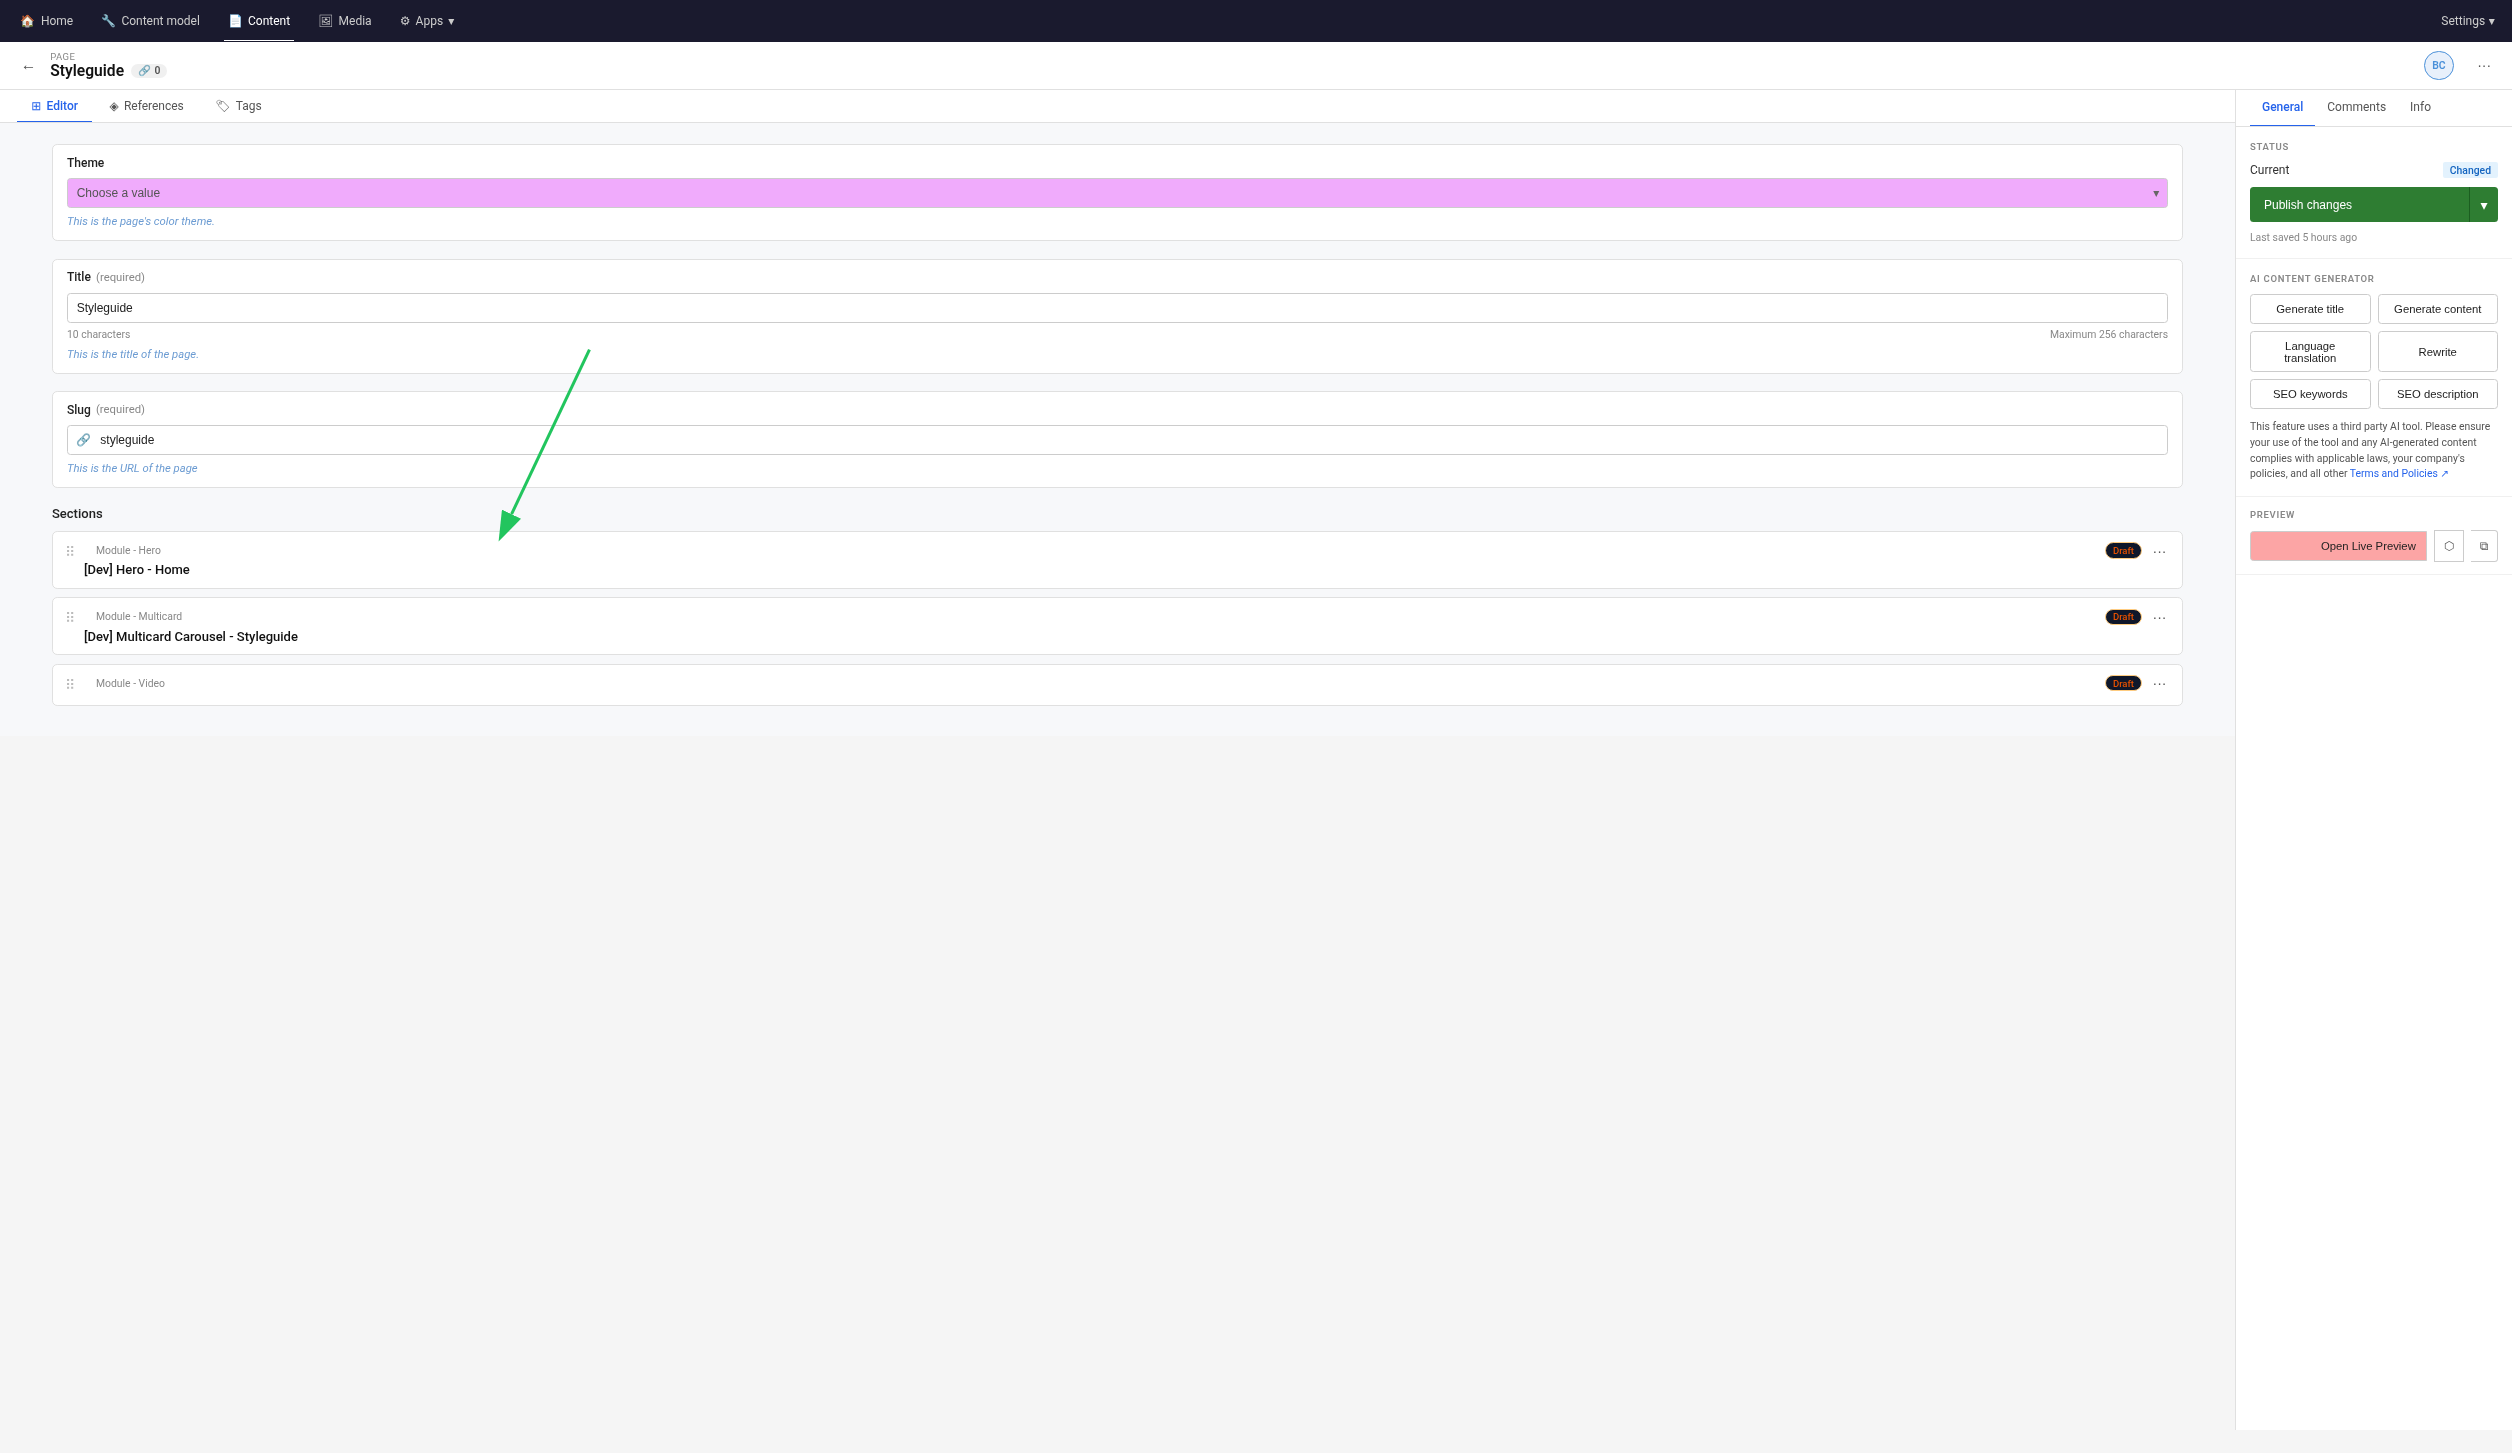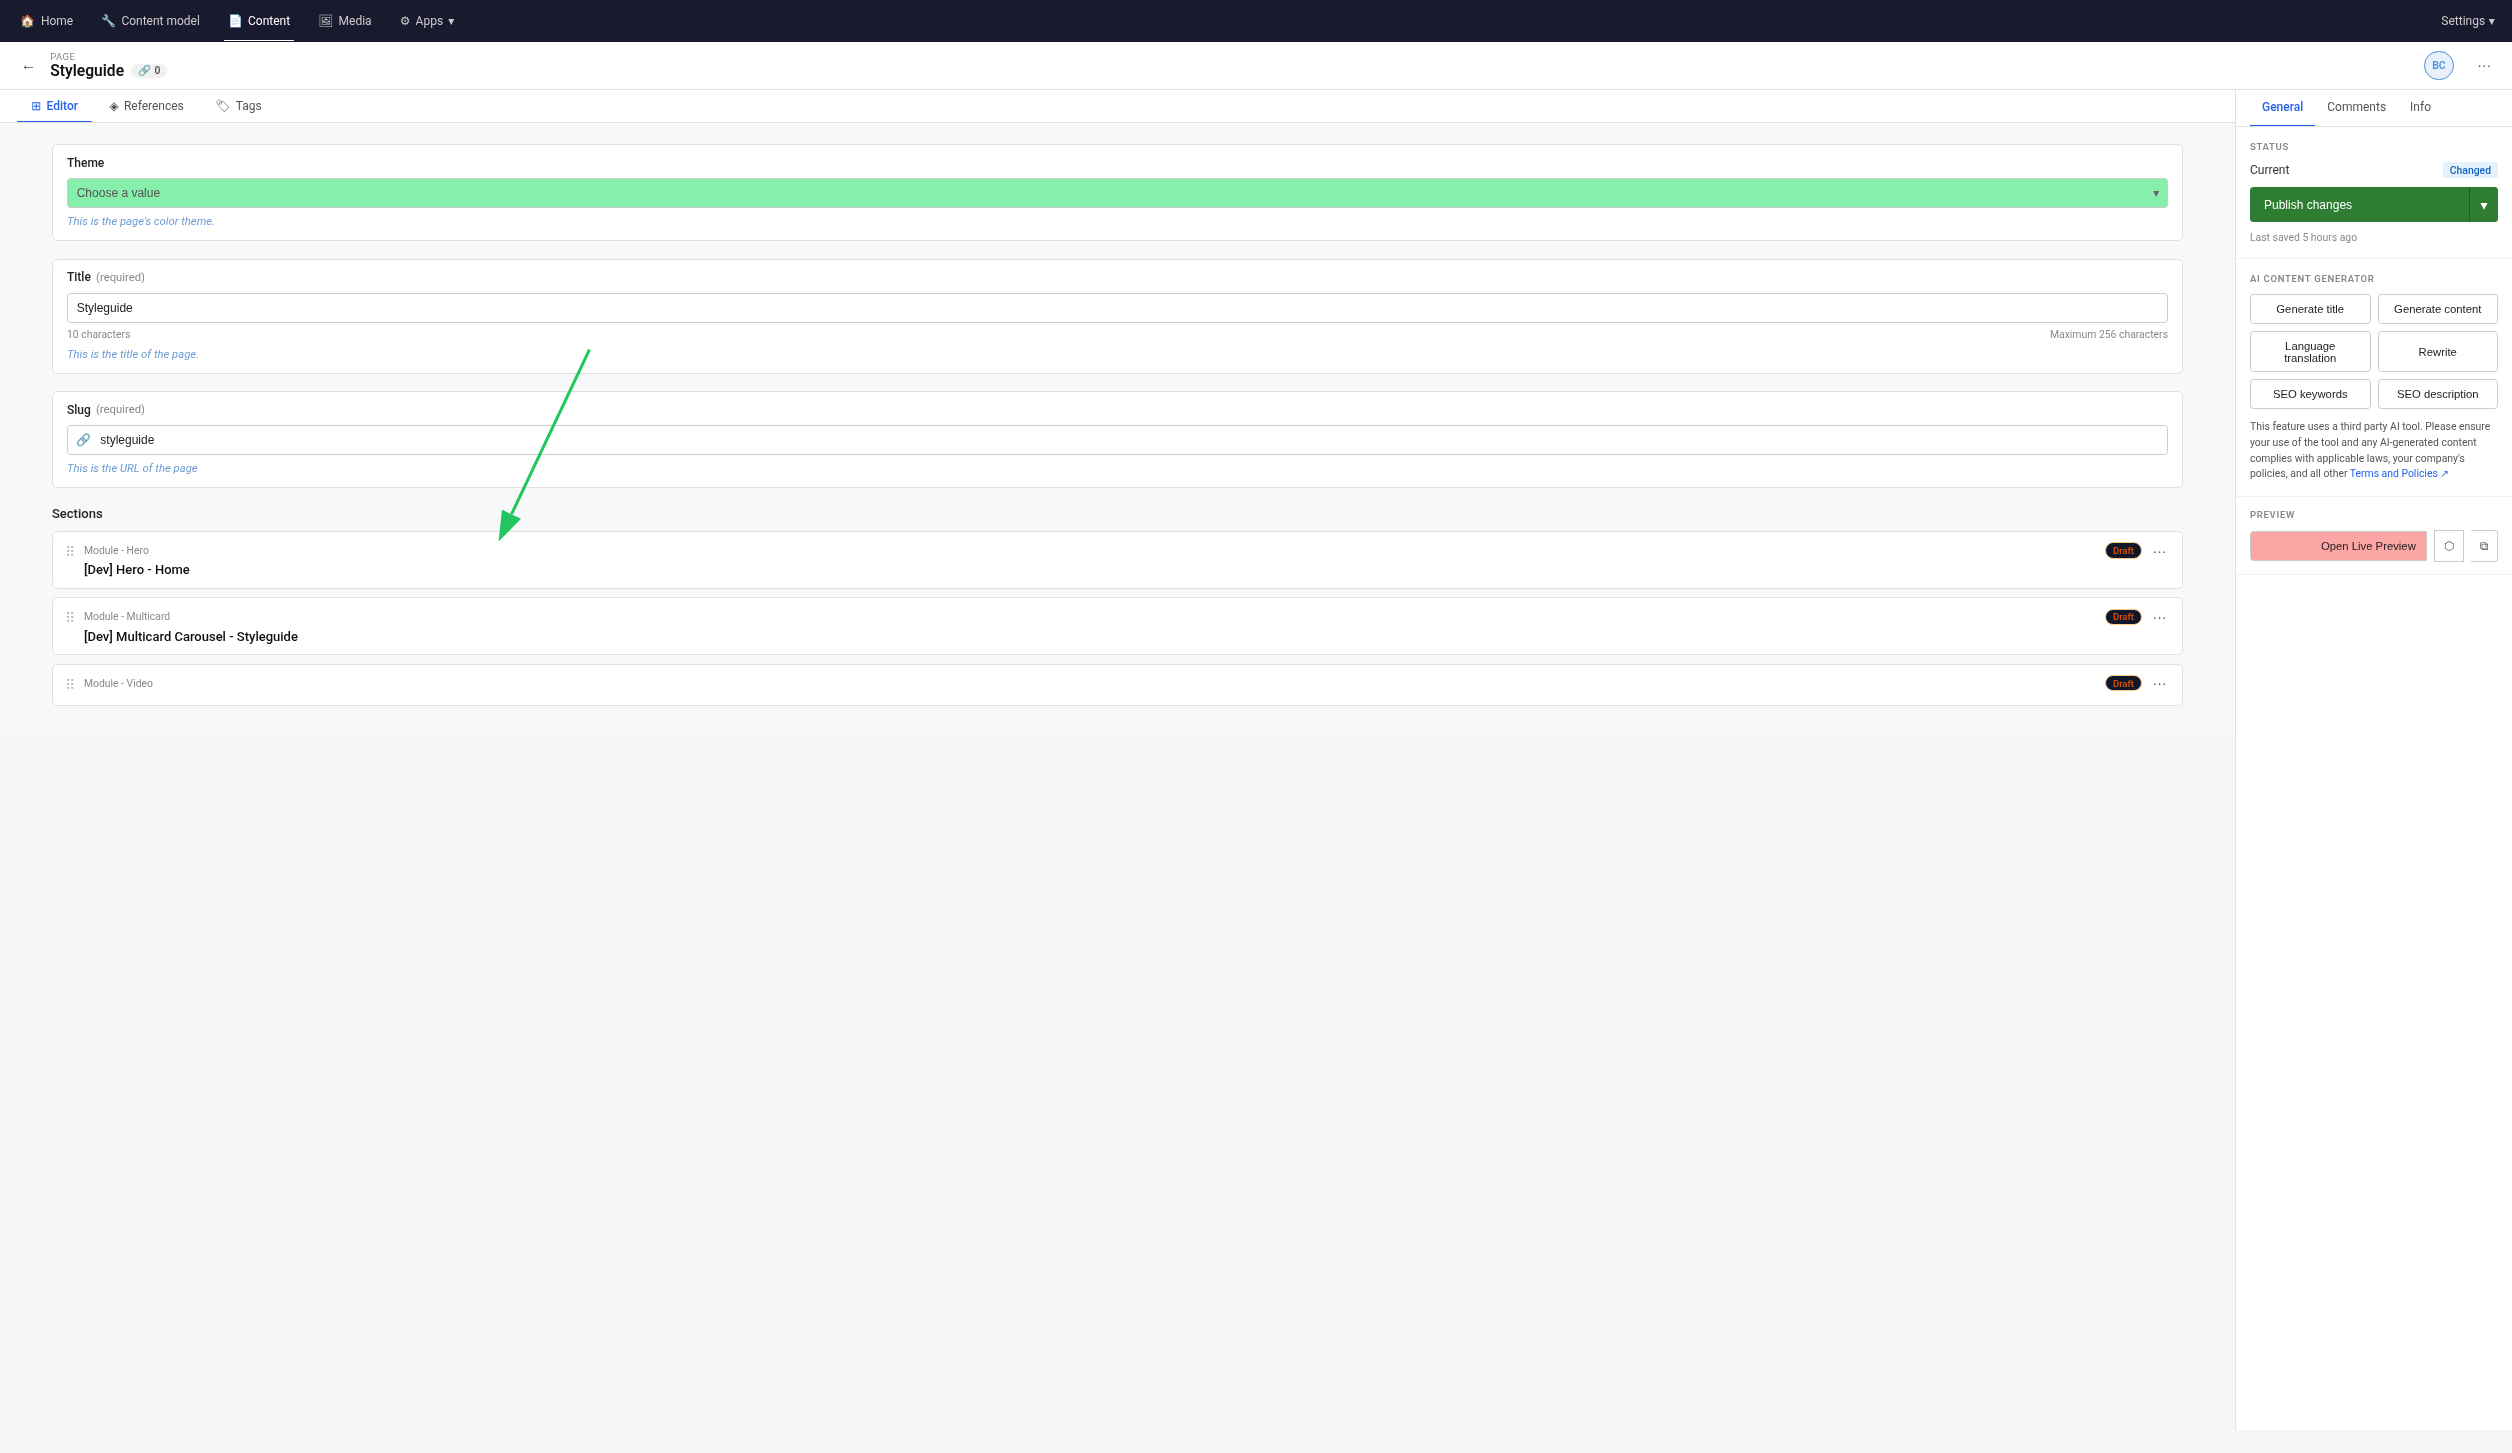"Choose a value" .select-input { background: #86efac -> #f0abfc }
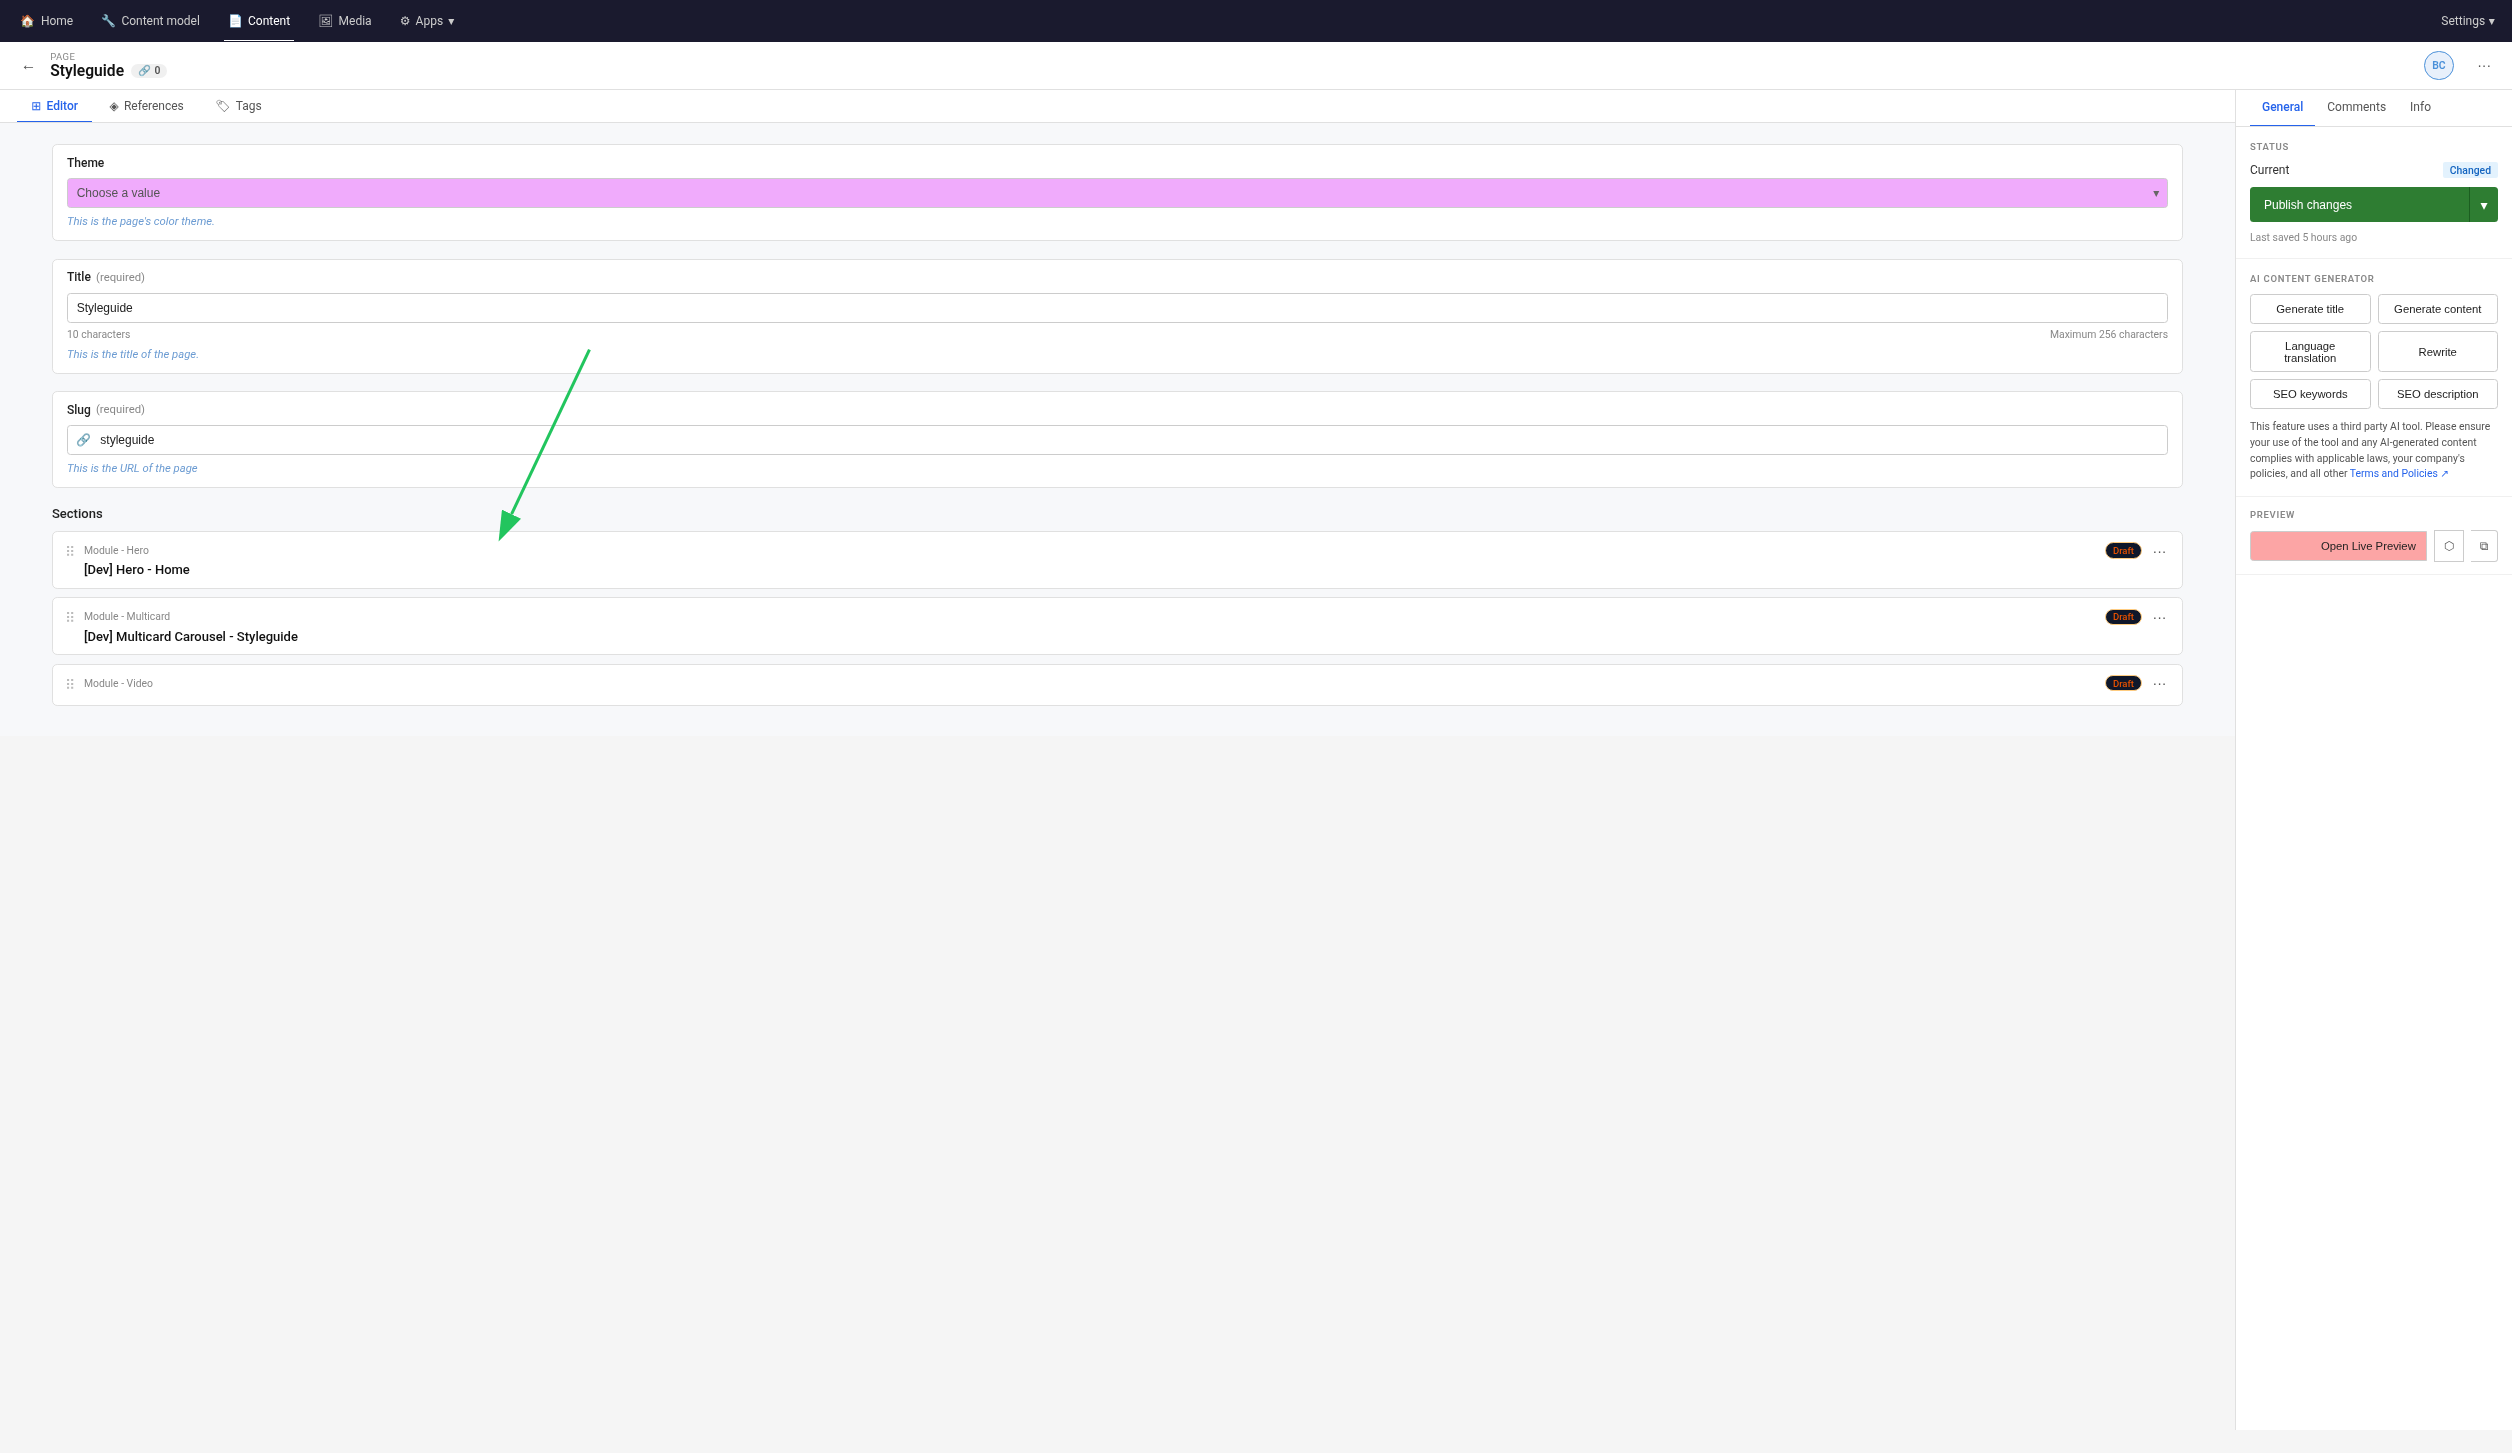"Module - Hero" .section-type { margin-left: none -> 12px }
